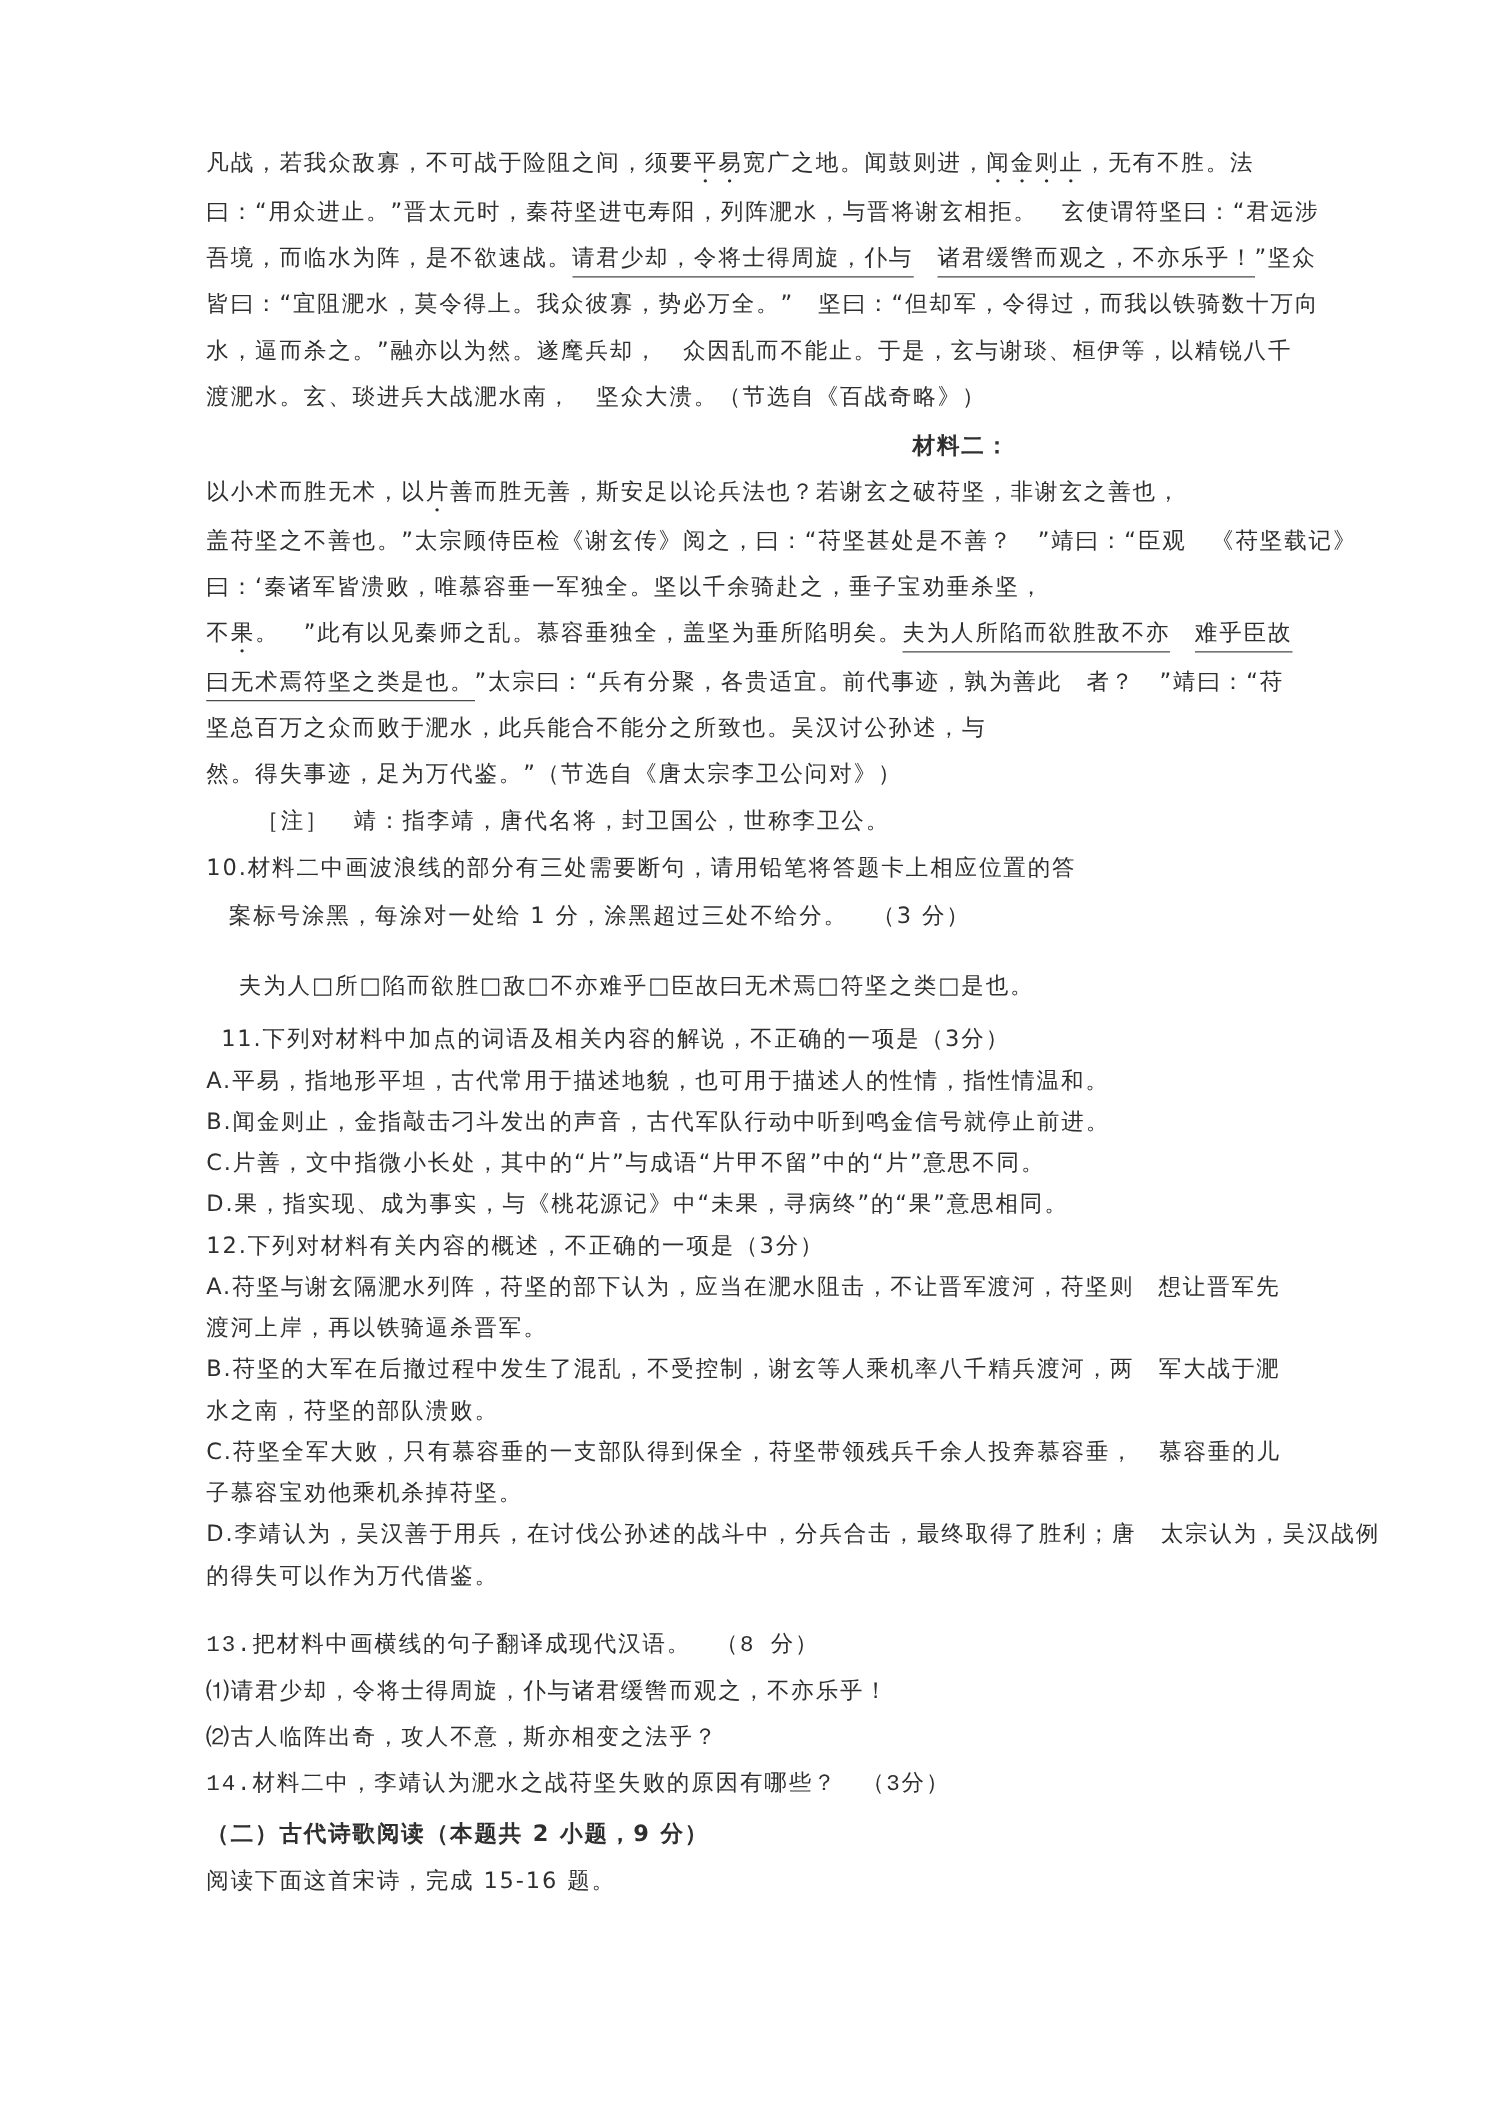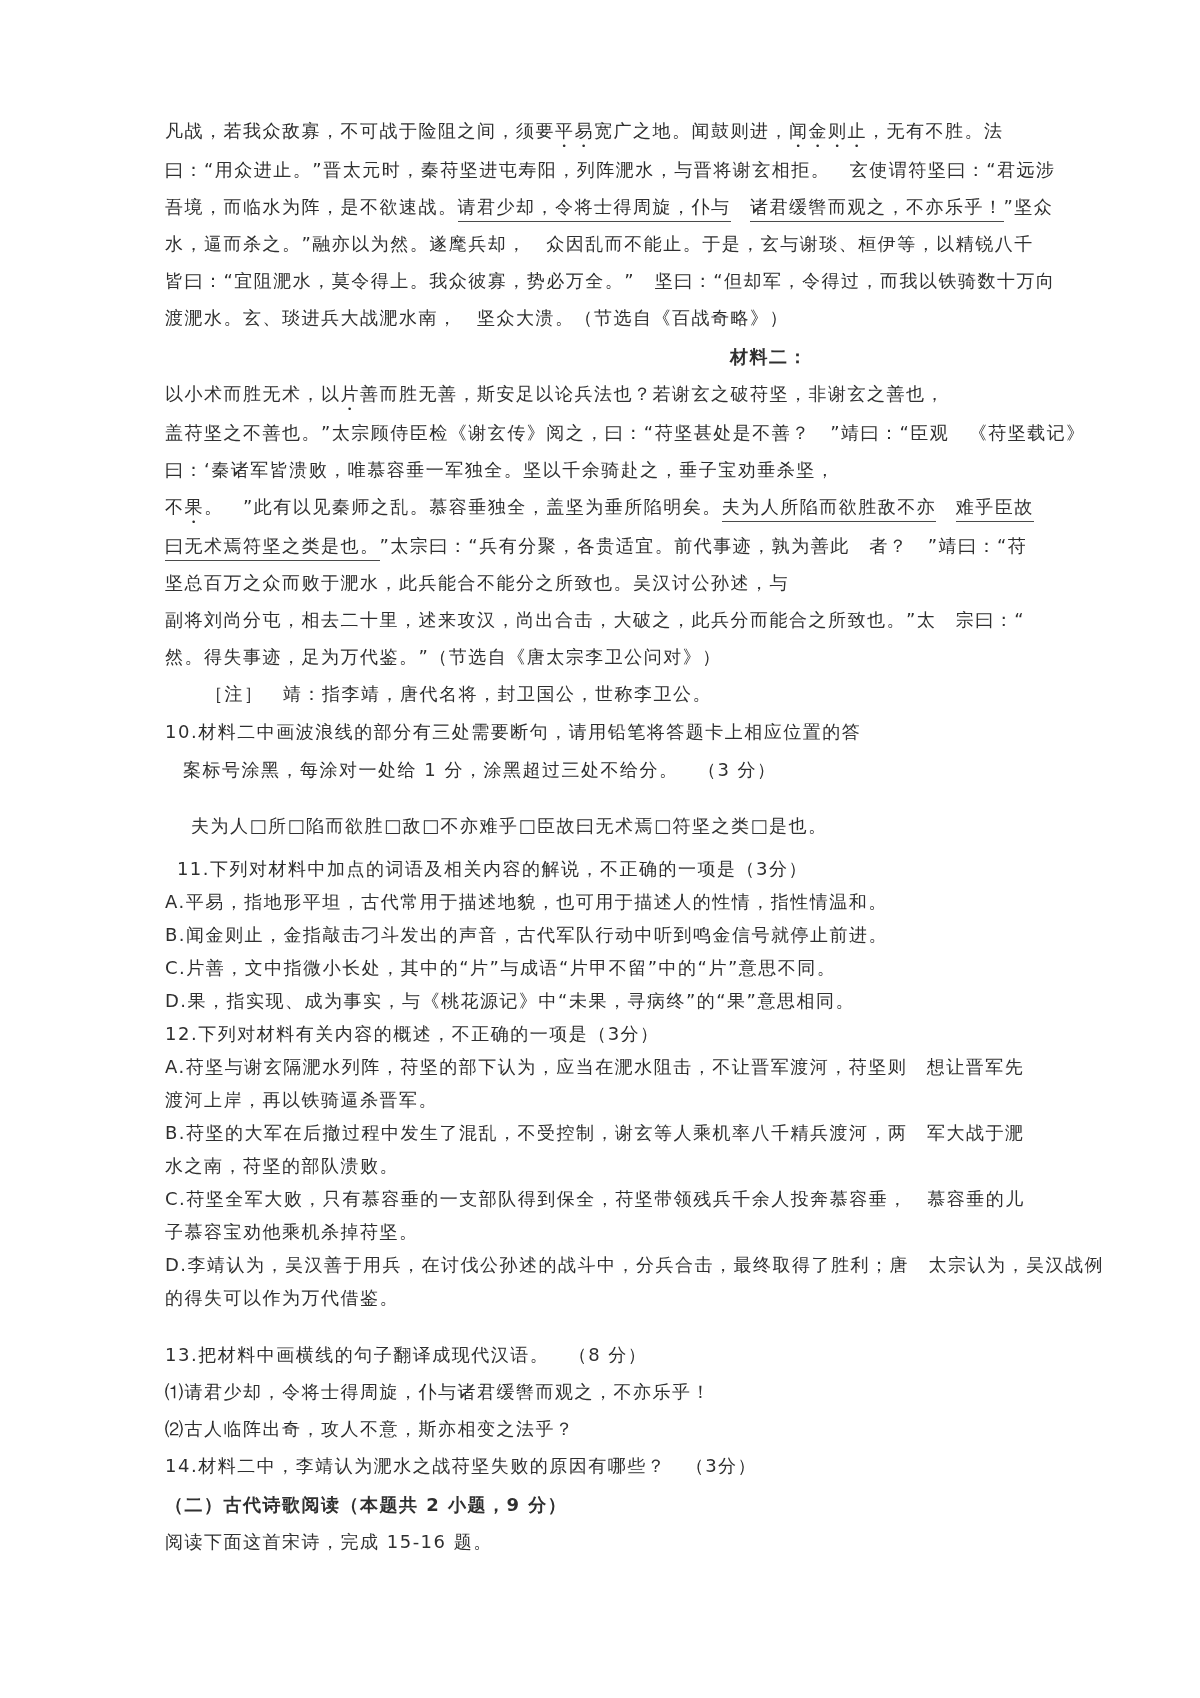"水，逼而杀之。”融亦以为然。遂麾兵却，" div.line { order: before "皆曰：“宜阻淝水，莫令得上。我众彼寡，势必万全。”" -> after "皆曰：“宜阻淝水，莫令得上。我众彼寡，势必万全。”" }
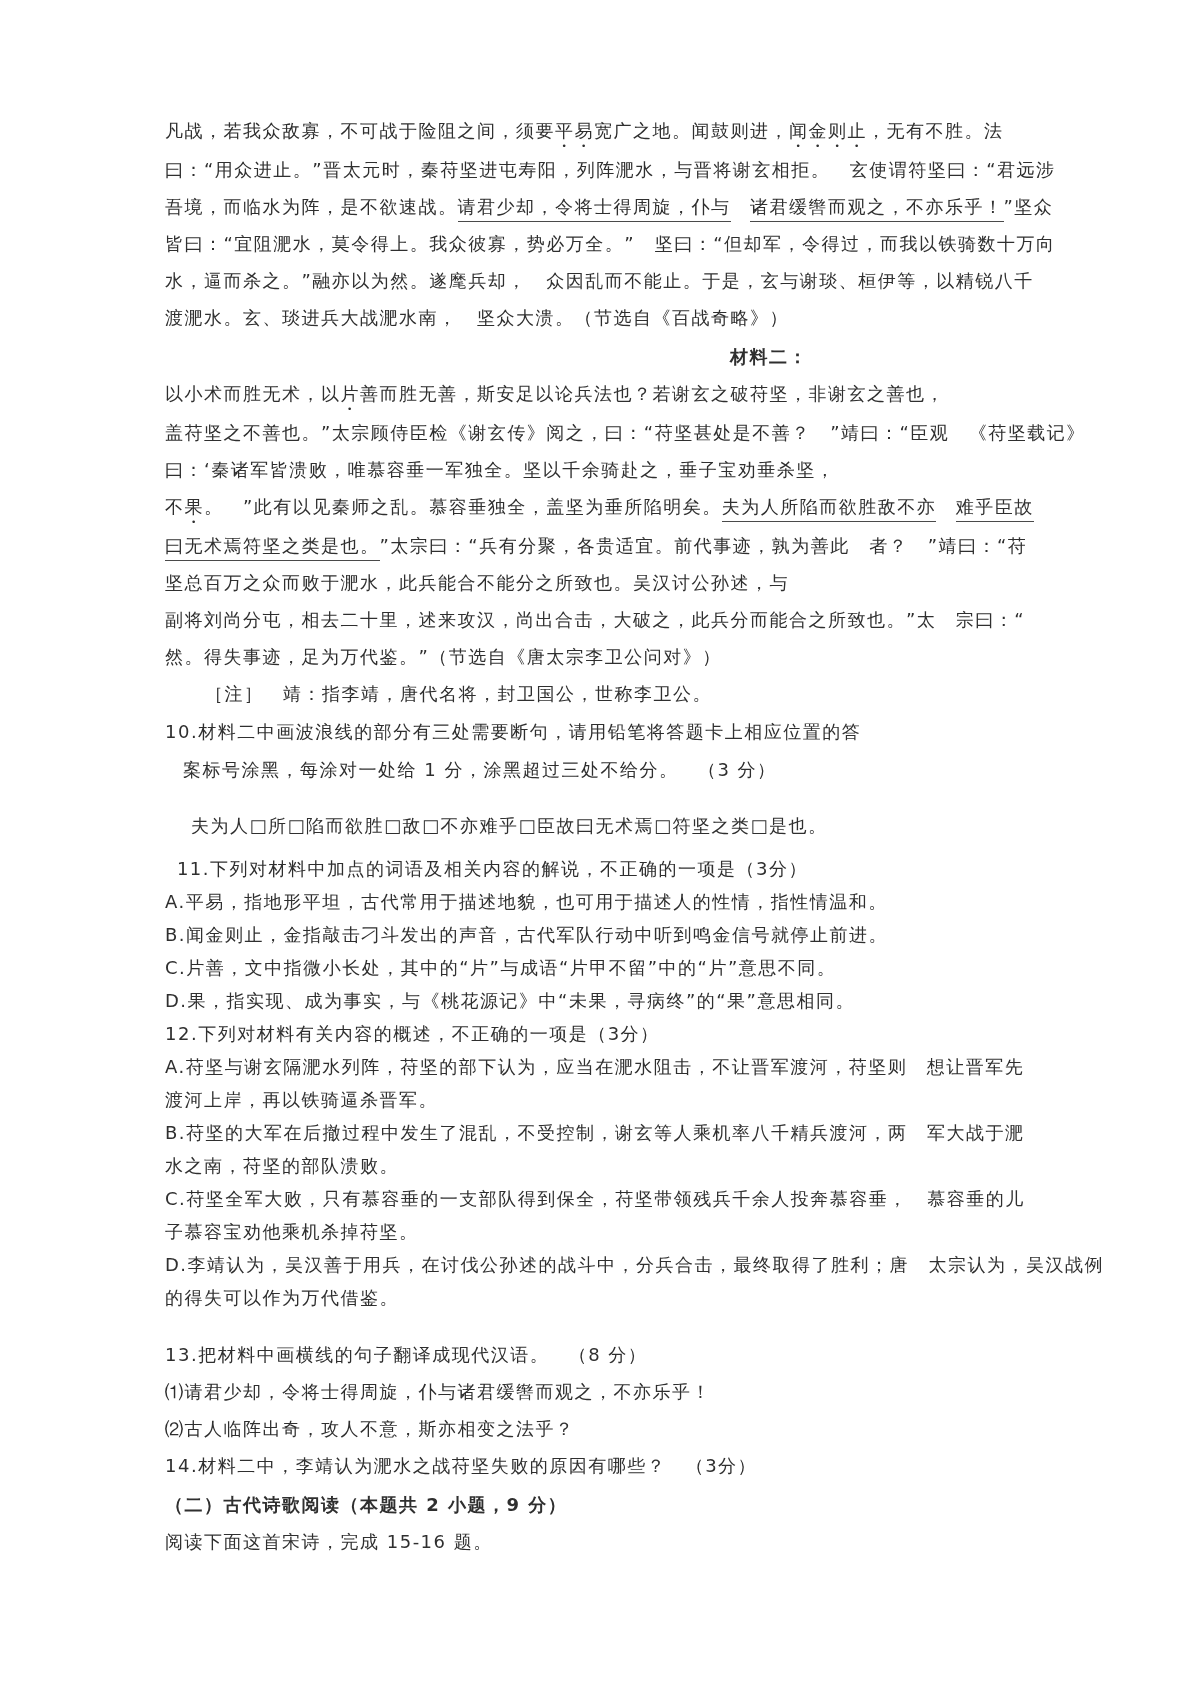"副将刘尚分屯，相去二十里，述来攻汉，尚出合击，大破之，此兵分而能合之所致也。”太" div.line { html: <div><span>副将刘尚分屯，相去二十里，述来攻汉，尚出合击，大破之，此兵分而能合之所致也。”太 宗曰：“</span></div> -> none }
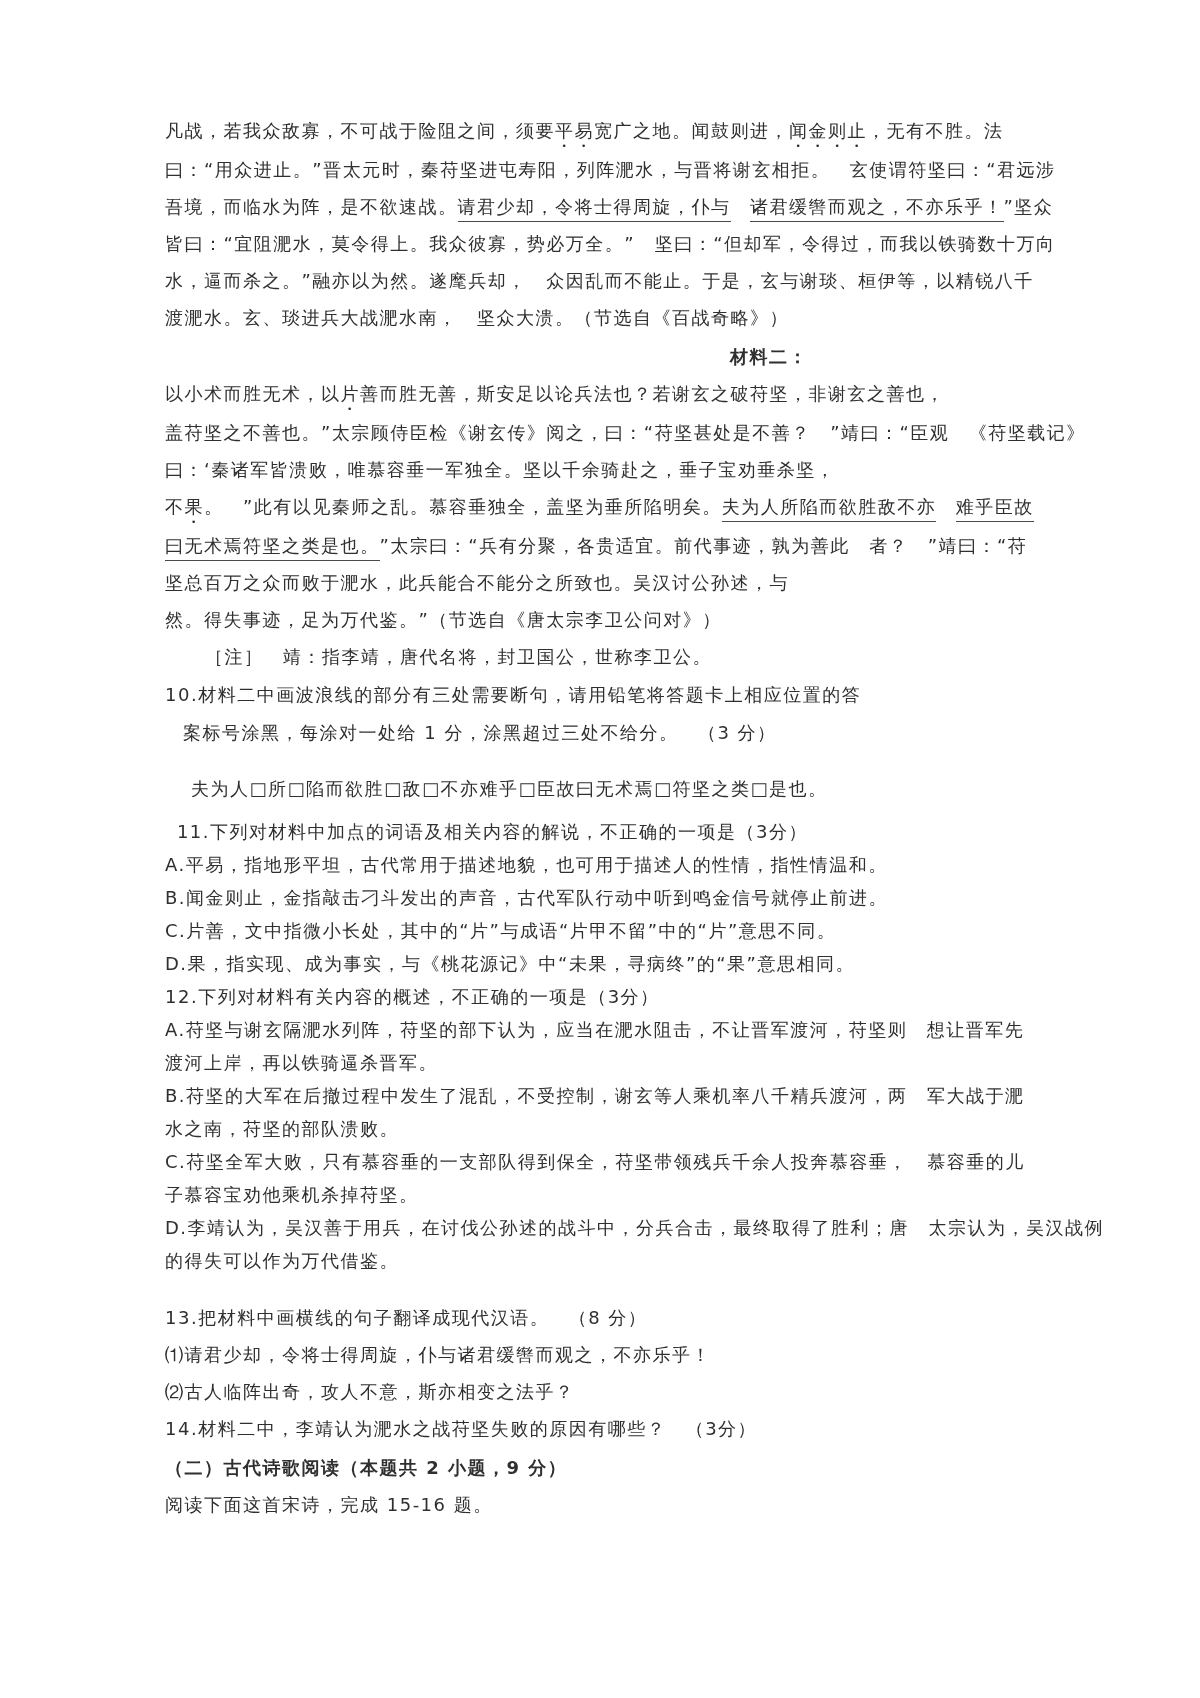"13.把材料中画横线的句子翻译成现代汉语。 （8 分）" .q13 .line,.q14 .line { font-family: none -> Liberation Mono, monospace }
